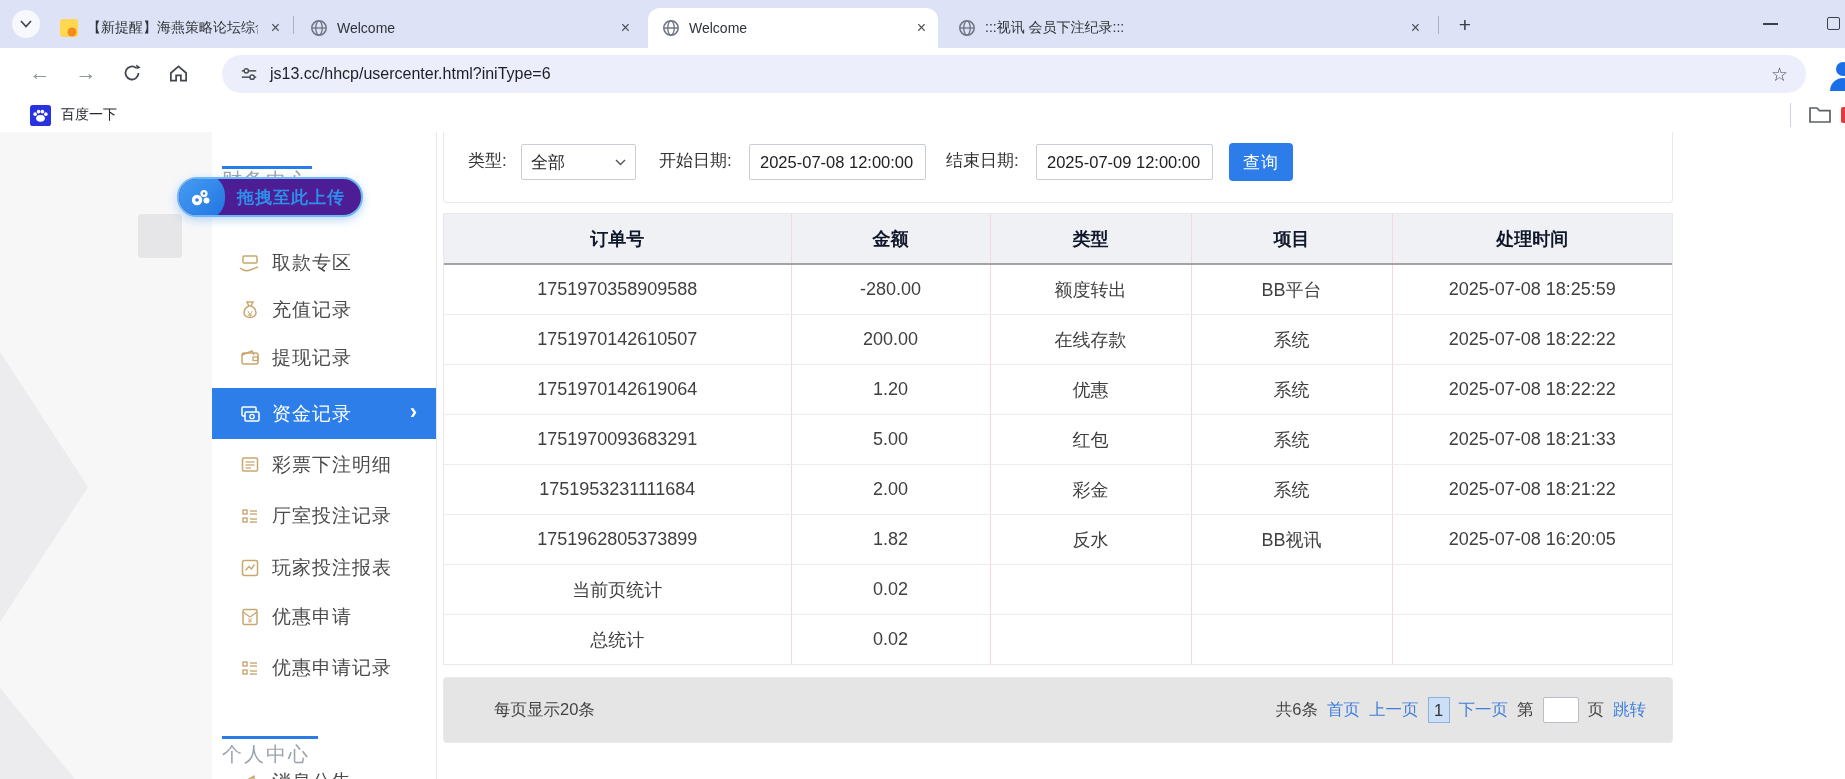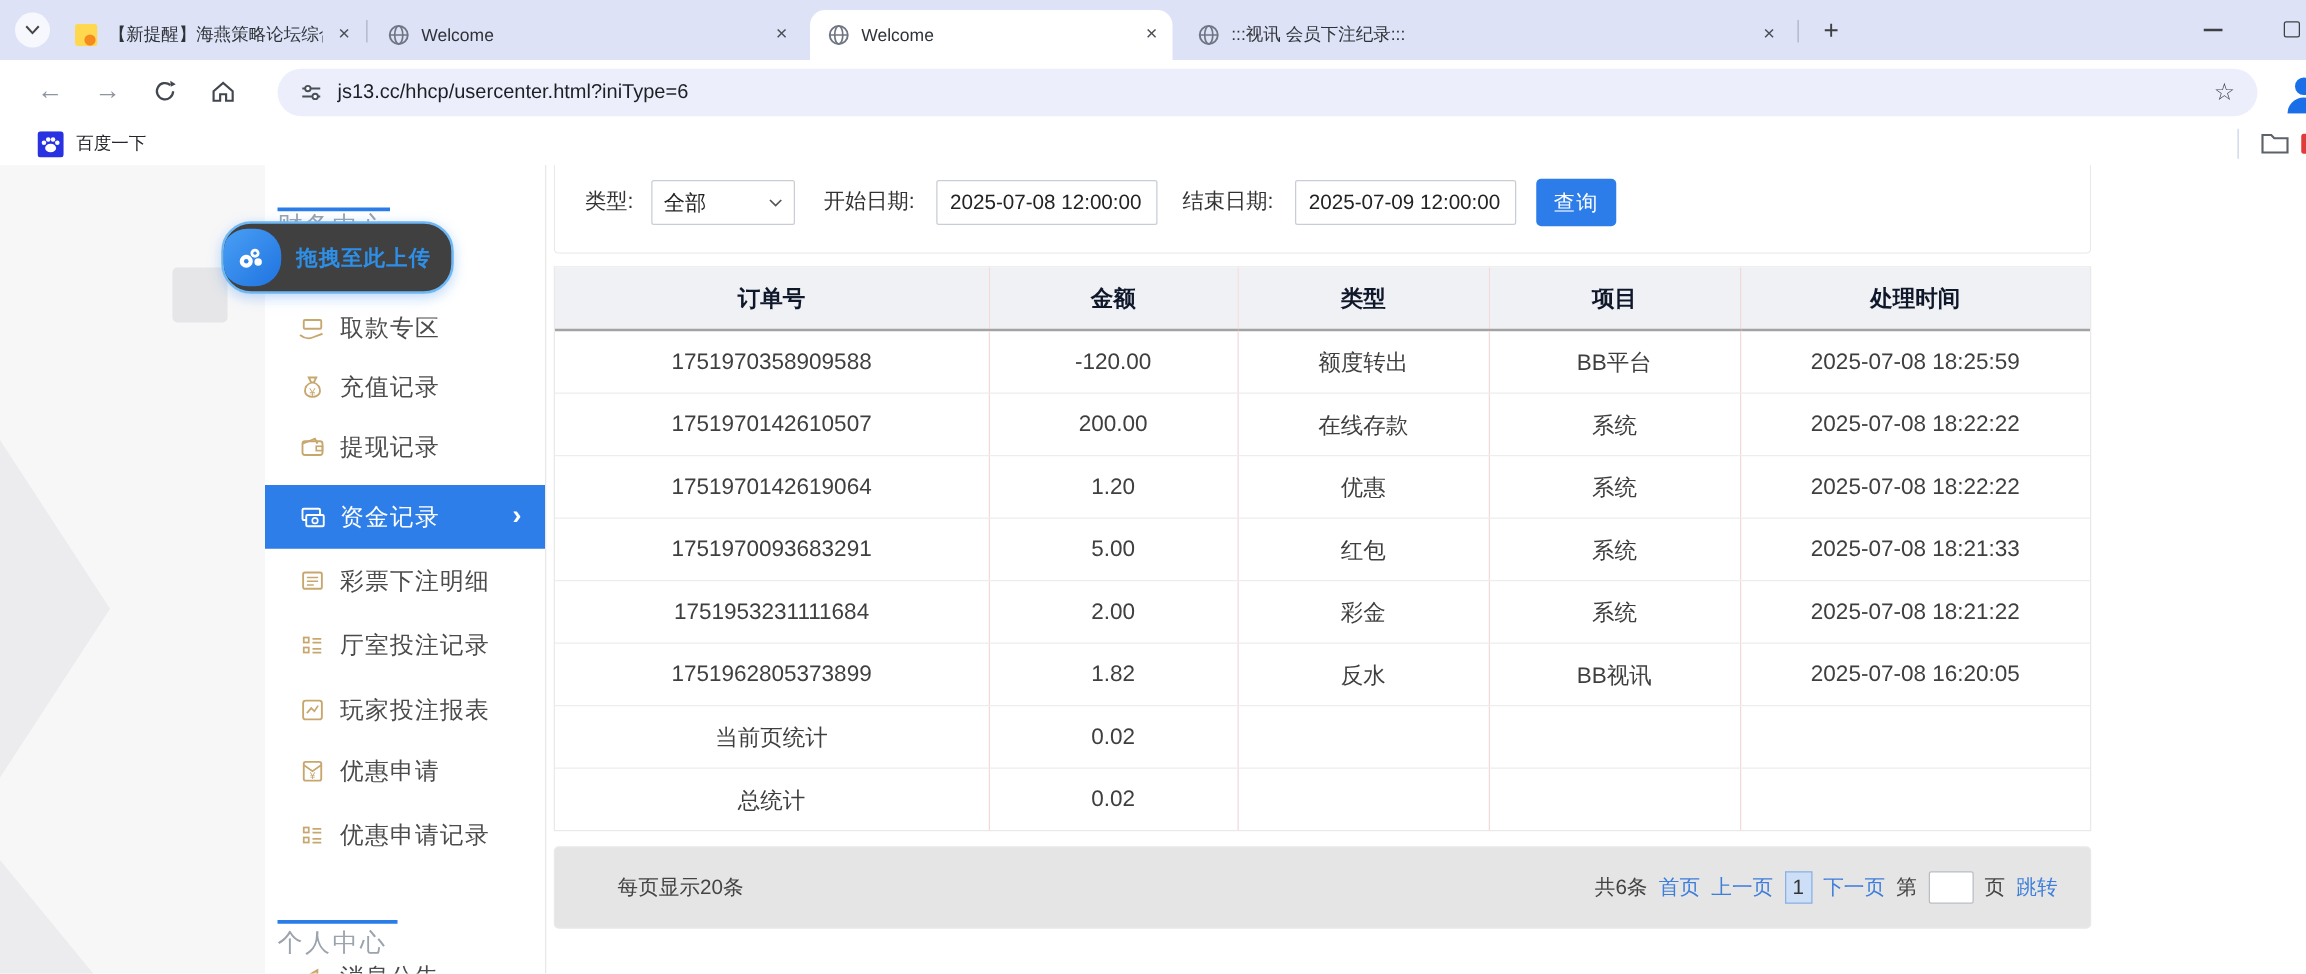"拖拽至此上传" .upload { background: #404040 -> #4c1d95; height: 58px -> 40px }
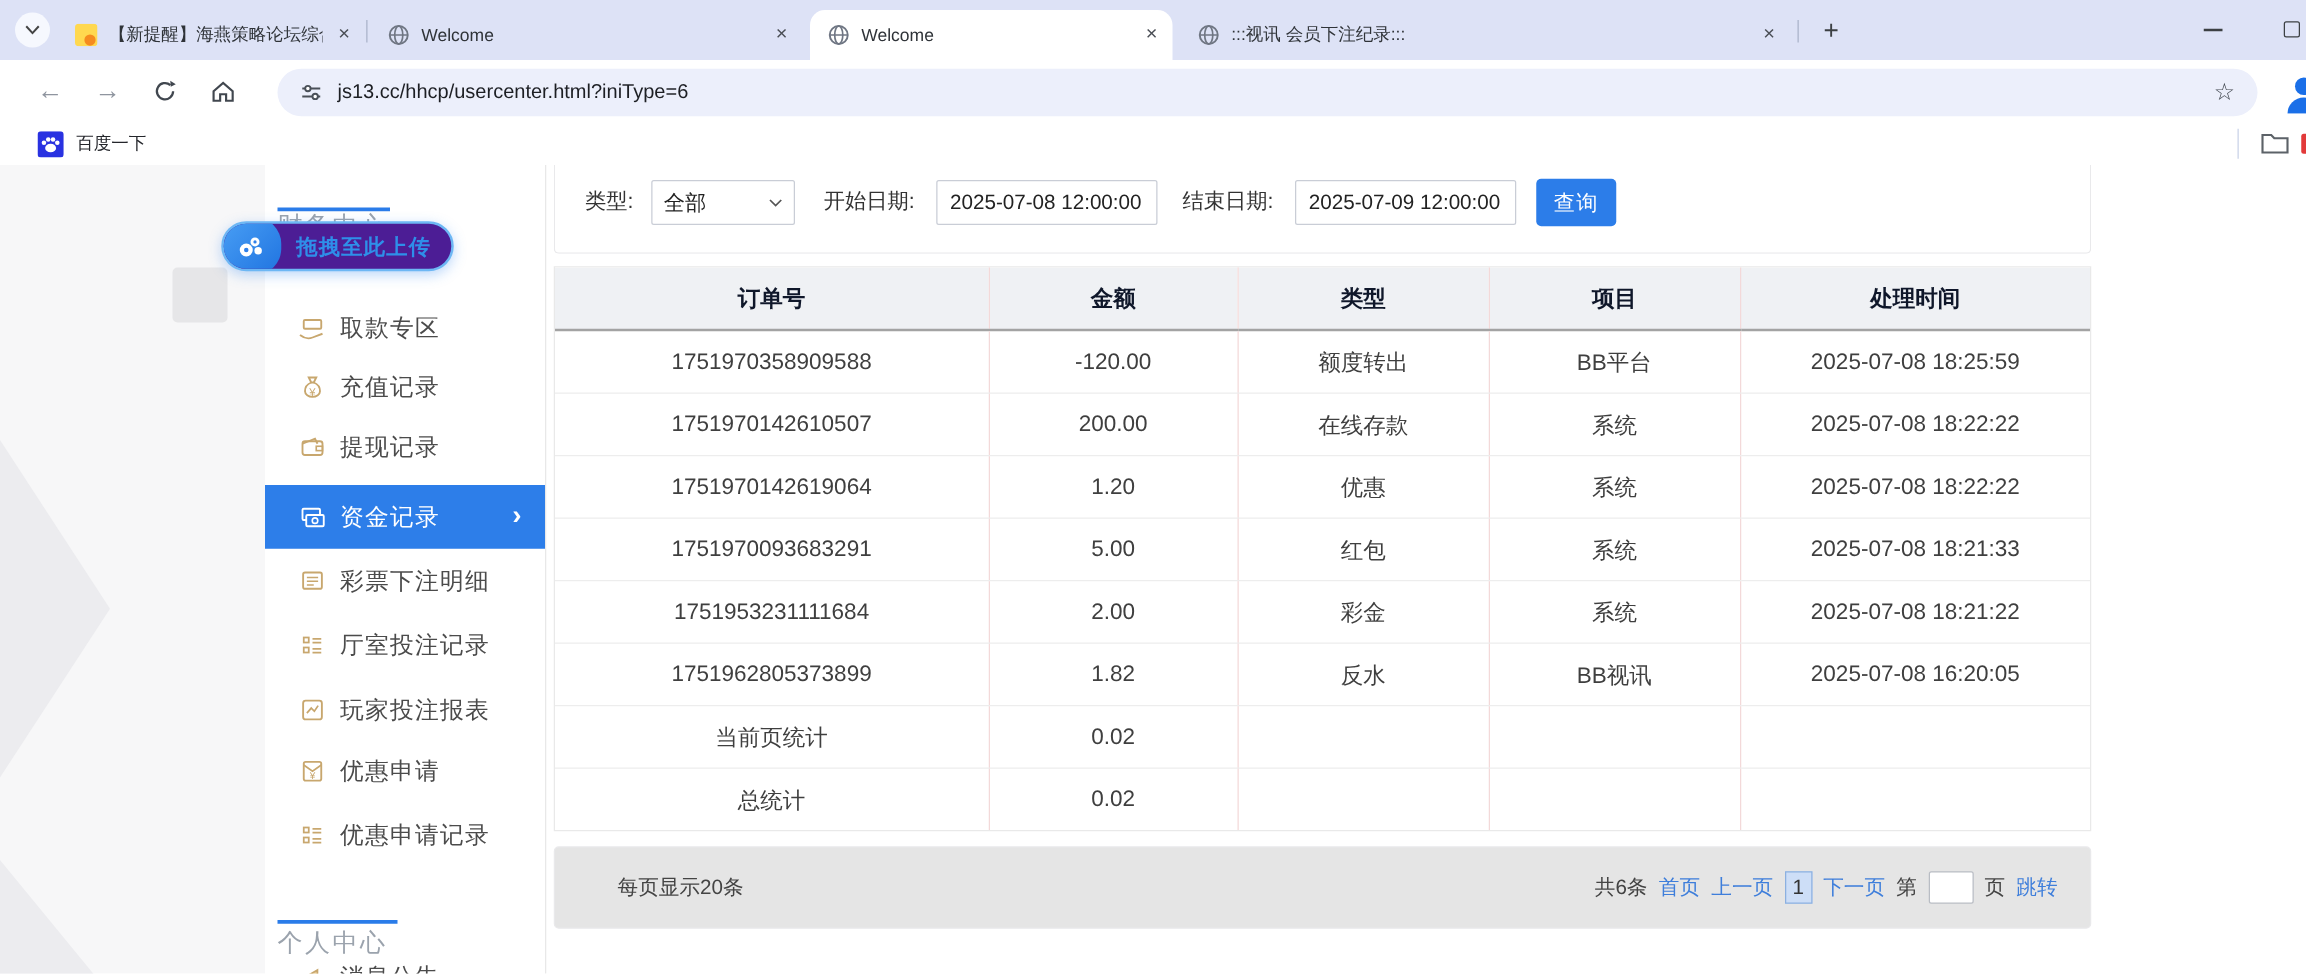"-120.00" td { text: -120.00 -> -280.00 }
